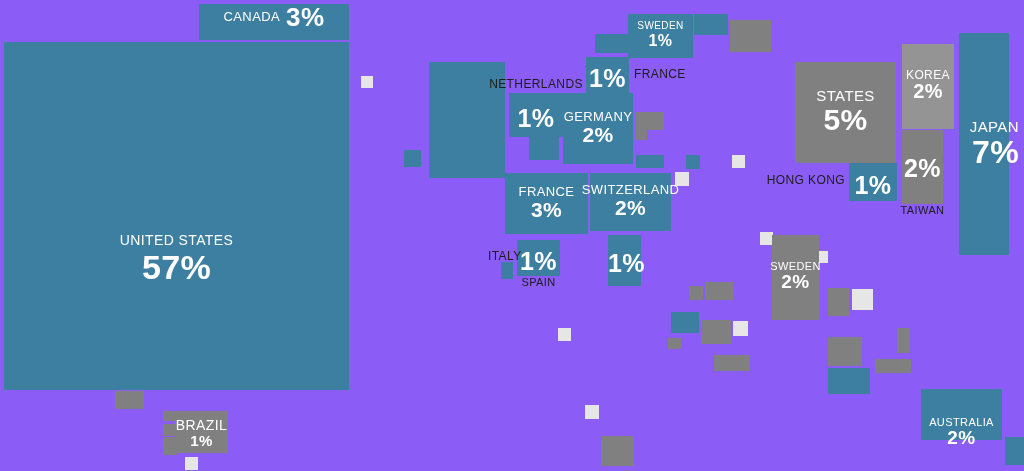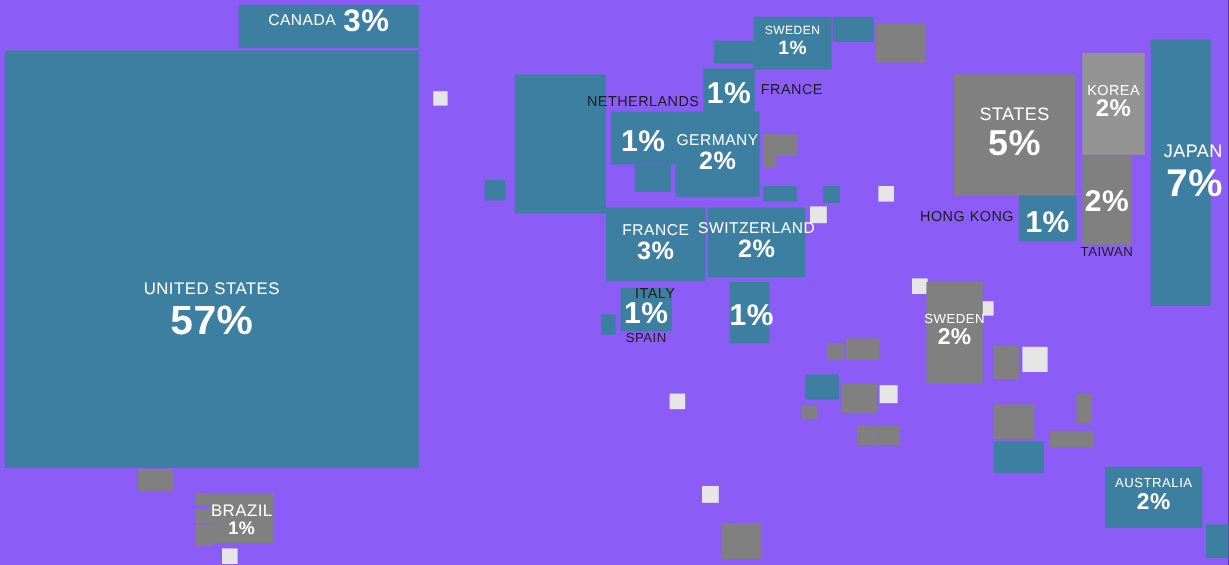"ITALY" div.lbl { text-align: center -> left; top: 238px -> 250px }
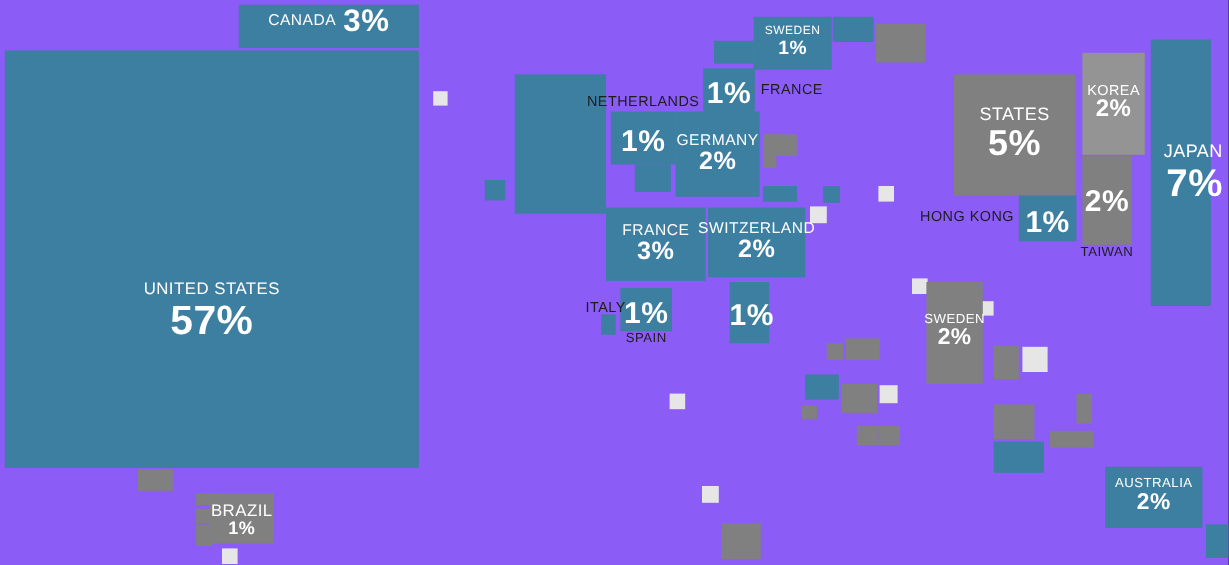"AUSTRALIA" span.nm { margin-top: none -> 19px }
